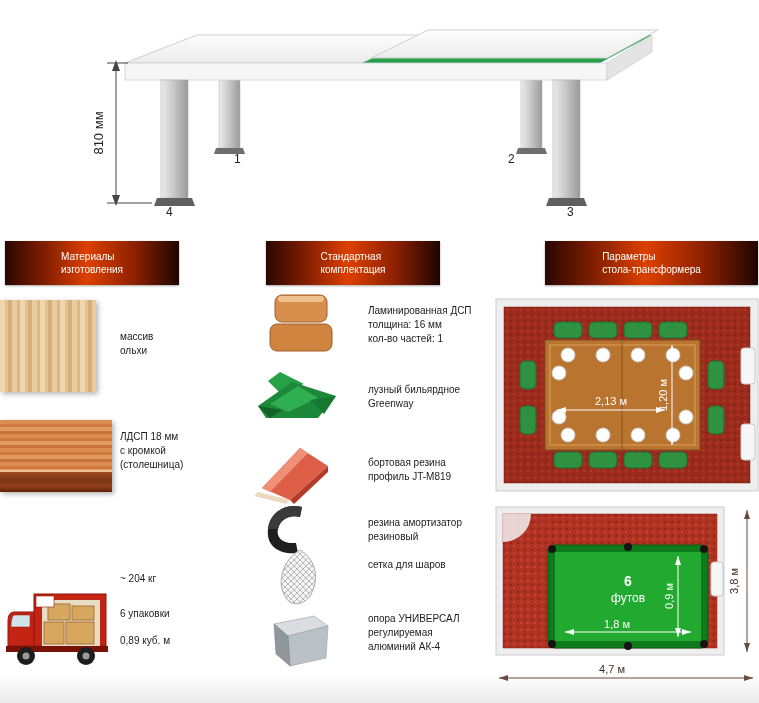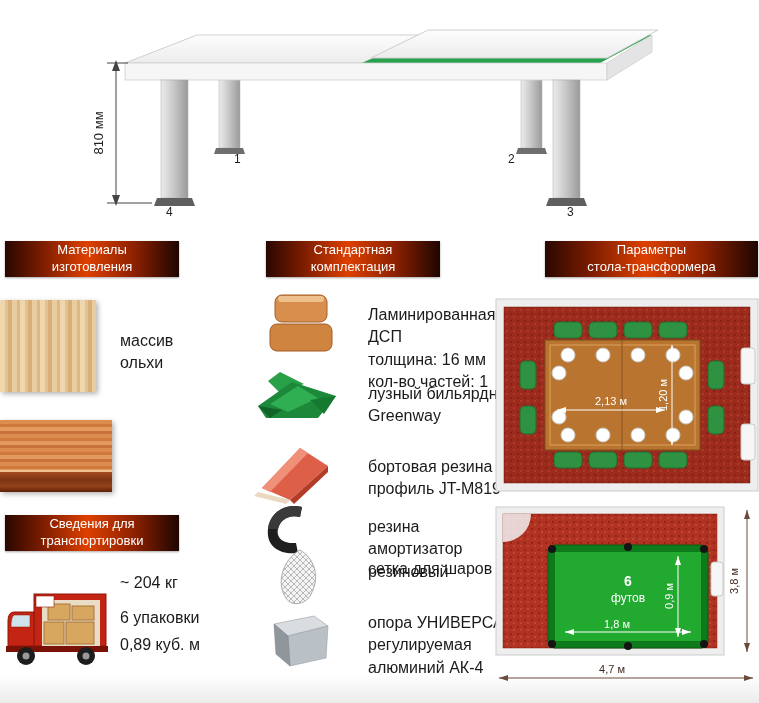"Материалы" .header-bar { font-size: 13px -> 10px; height: 36px -> 44px; text-align: center -> left }
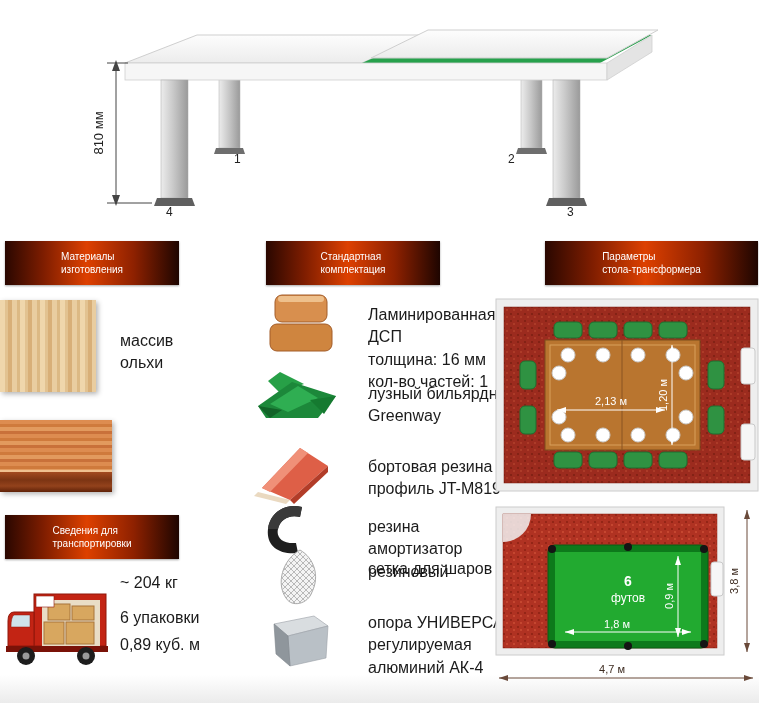"Ламинированная ДСП" .label { font-size: 16px -> 10px }
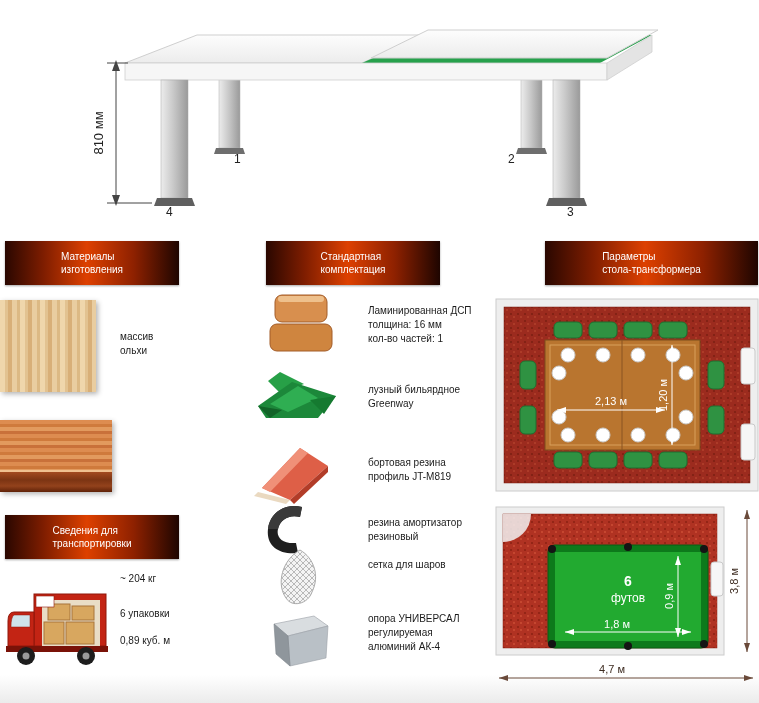"ЛДСП 18 мм" div.label { html: none -> <div>ЛДСП 18 мм с кромкой (столешница)</div> }
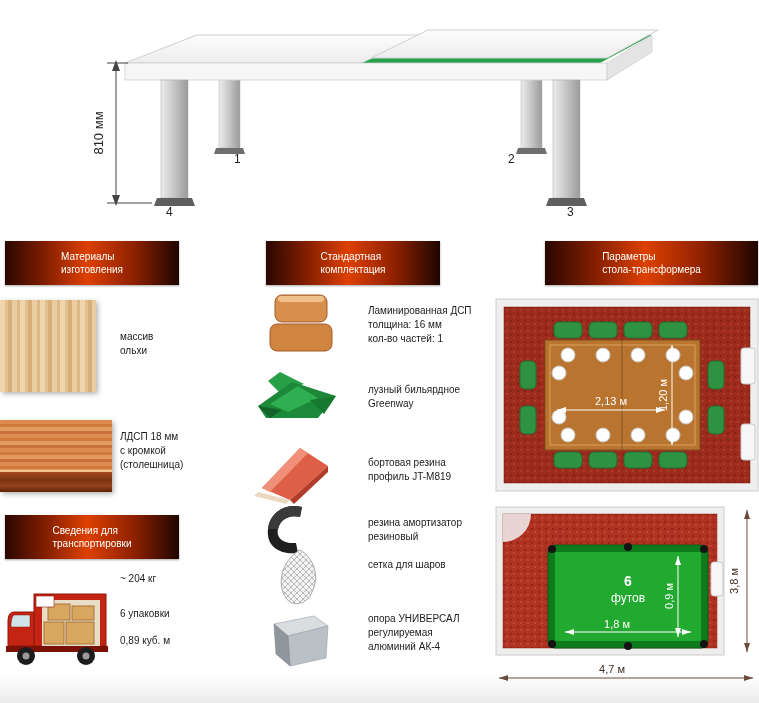"Сведения для" div.header-bar { html: <div>Сведения для транспортировки</div> -> none }
